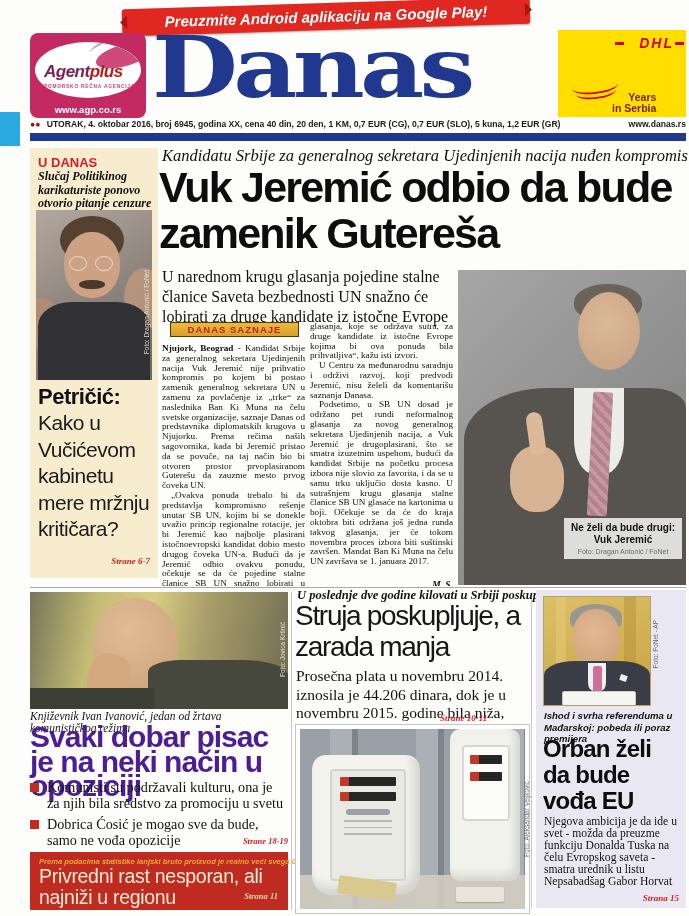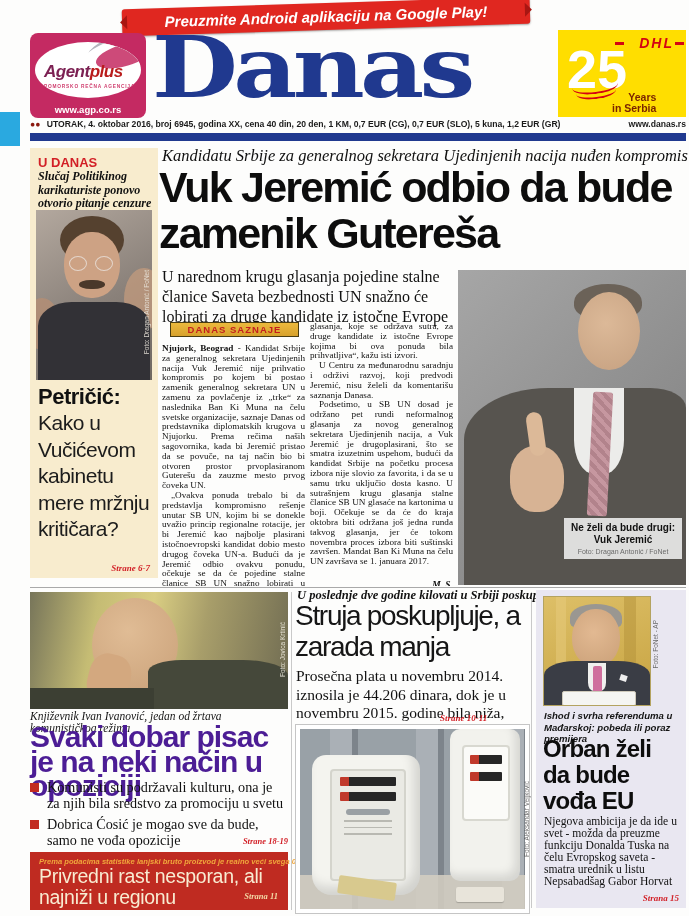"25" div.dhl-num { html: <div>25</div> -> none }
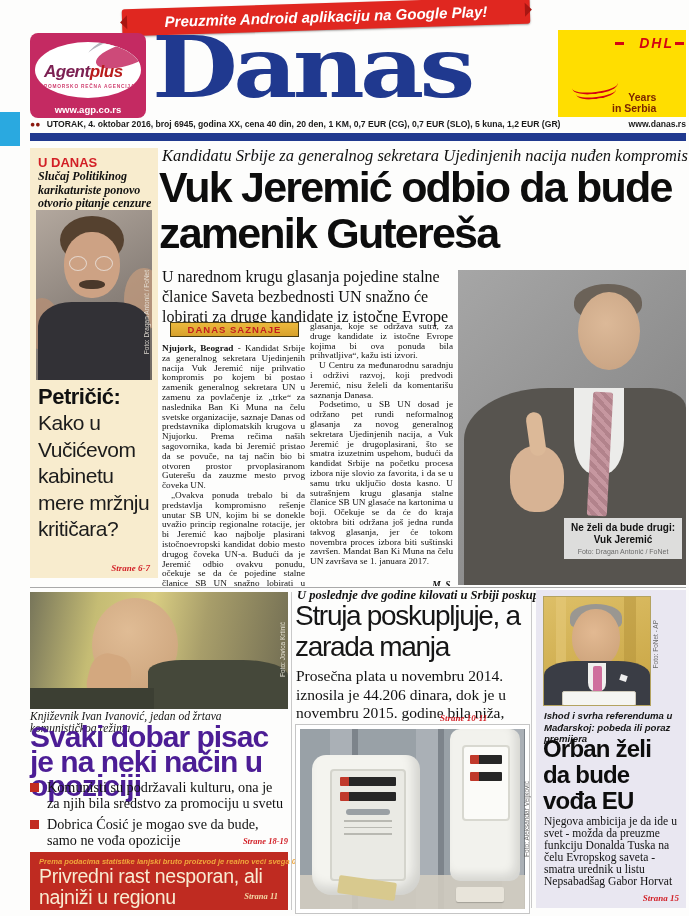"Strane 6-7" .focus-pages { bottom: 5px -> 12px }
